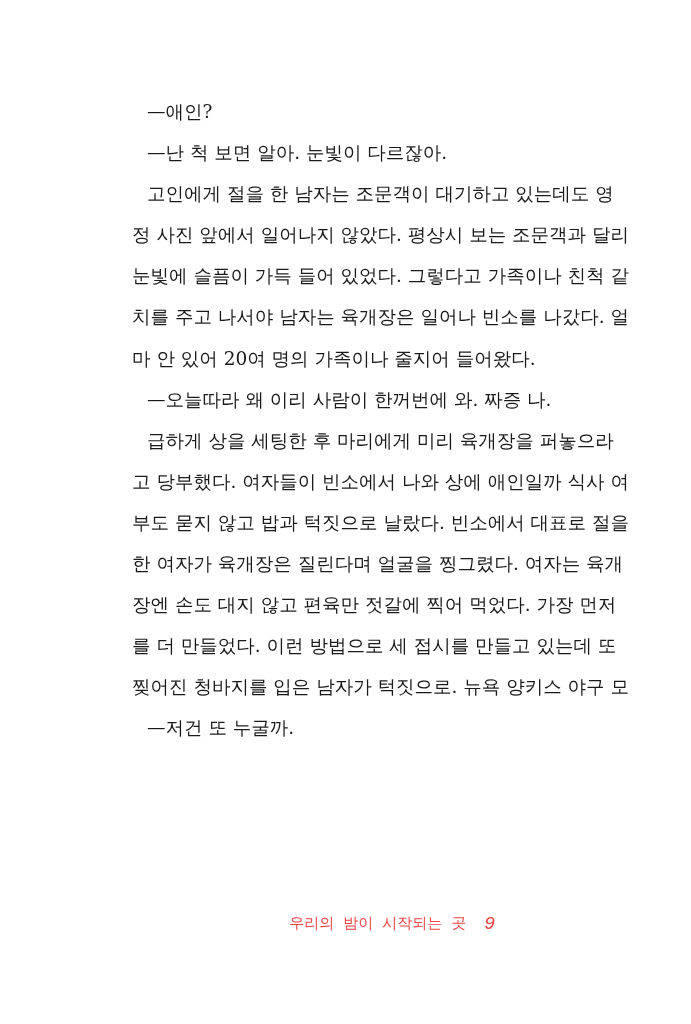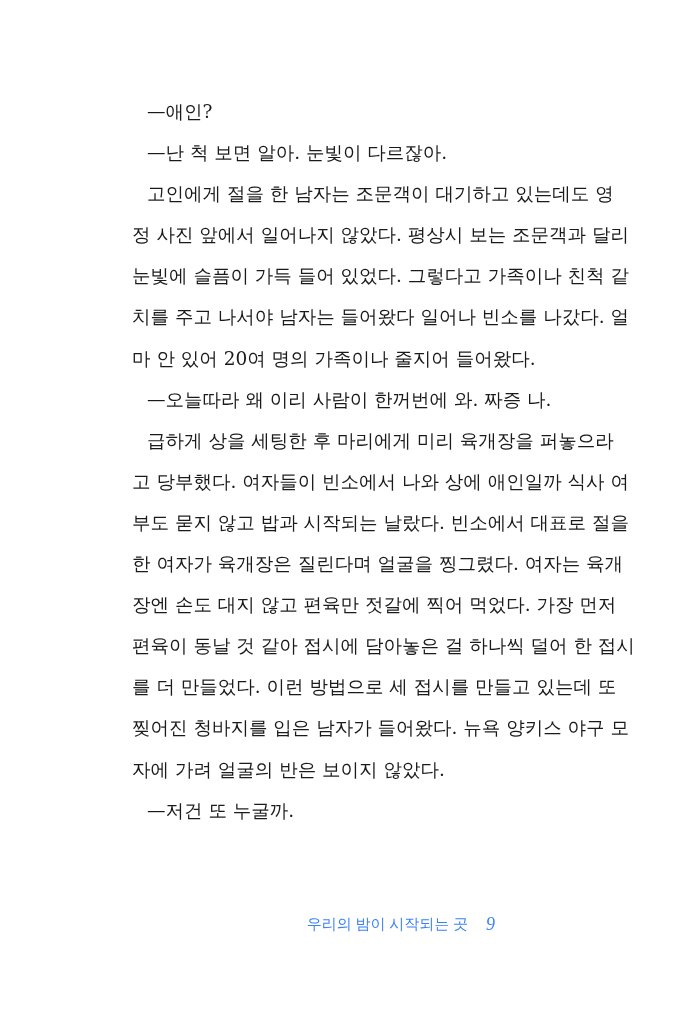"치를 주고 나서야 남자는 들어왔다" span.line { text: 들어왔다 -> 육개장은 }
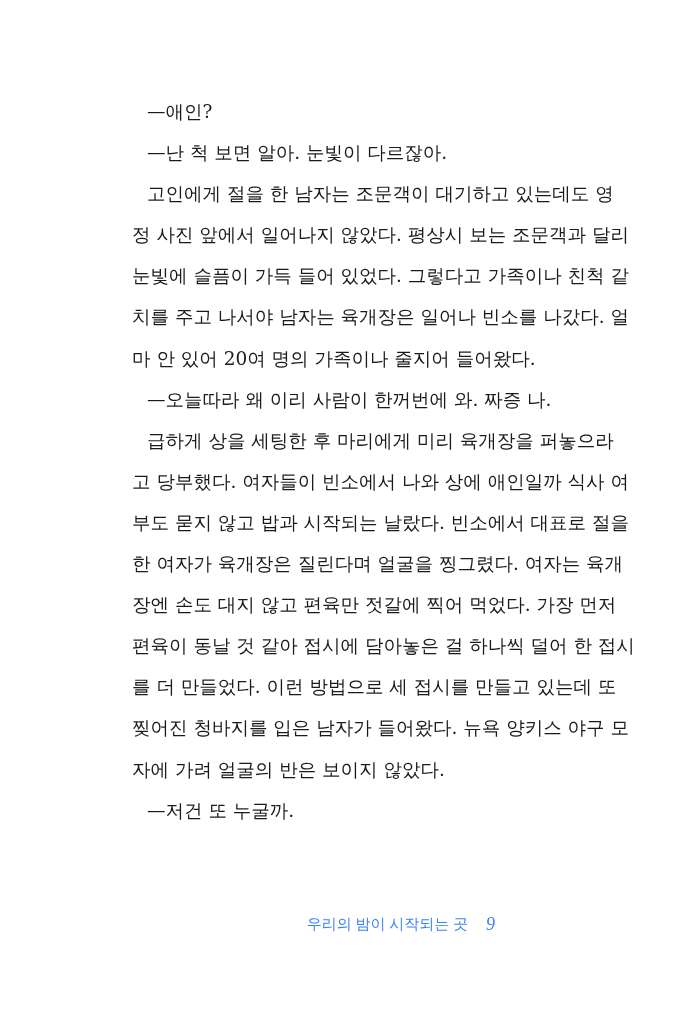"부도 묻지 않고 밥과 시작되는" span.line { text: 시작되는 -> 턱짓으로 }
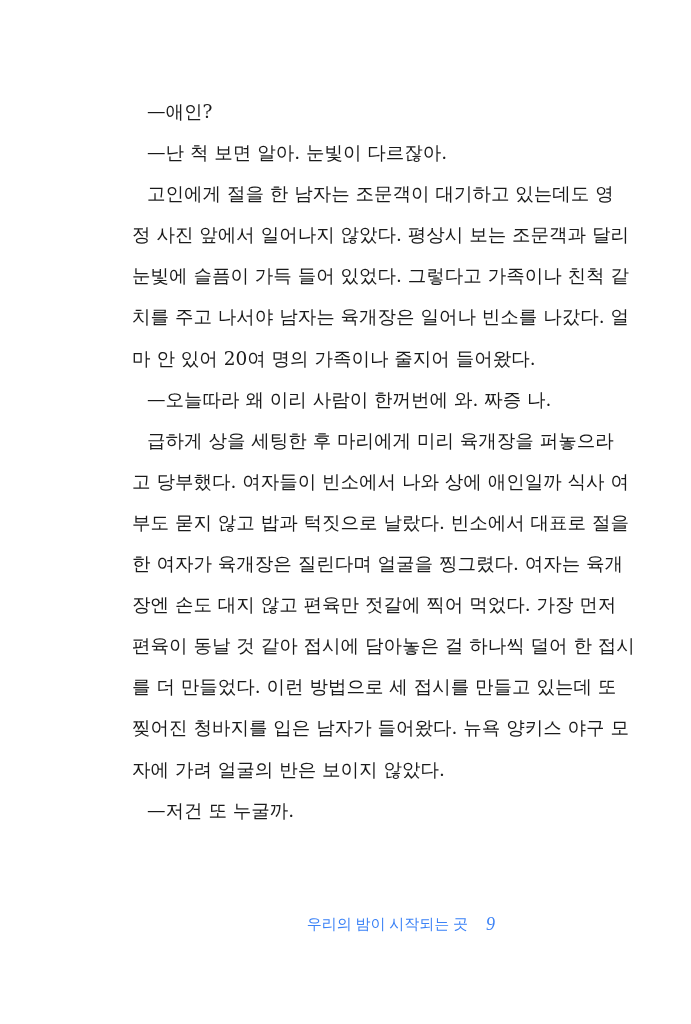"편육이 동날 것 같아 접시에" span.line { html: <span>편육이 동날 것 같아 접시에 담아놓은 걸 하나씩 덜어 한 접시</span> -> none }
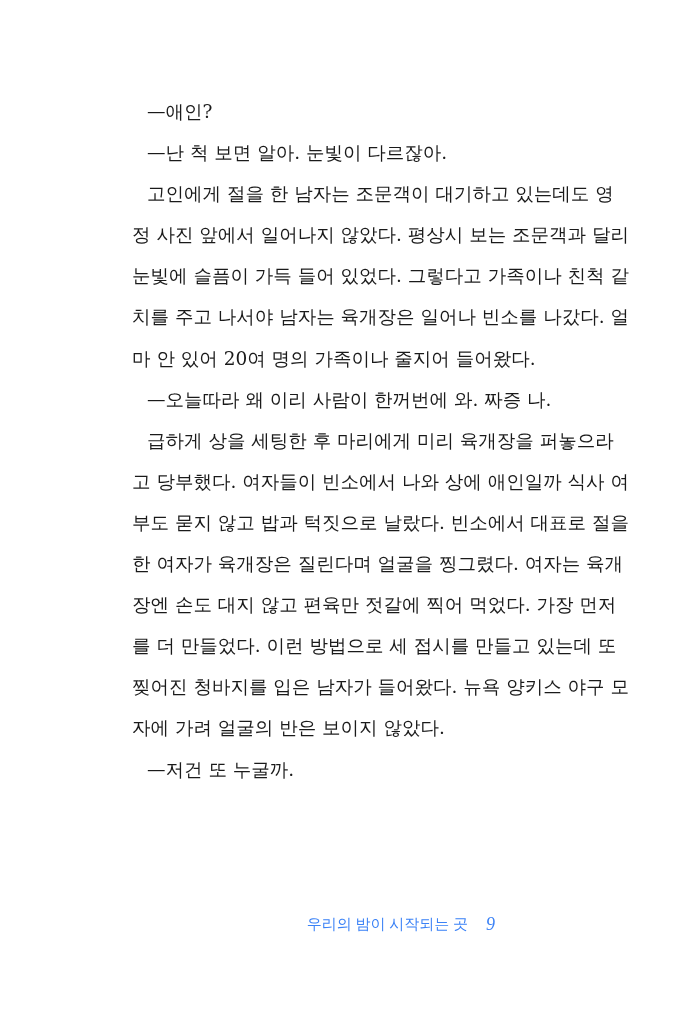"찢어진 청바지를 입은 남자가 들어왔다." span.line { text: 들어왔다 -> 턱짓으로 }
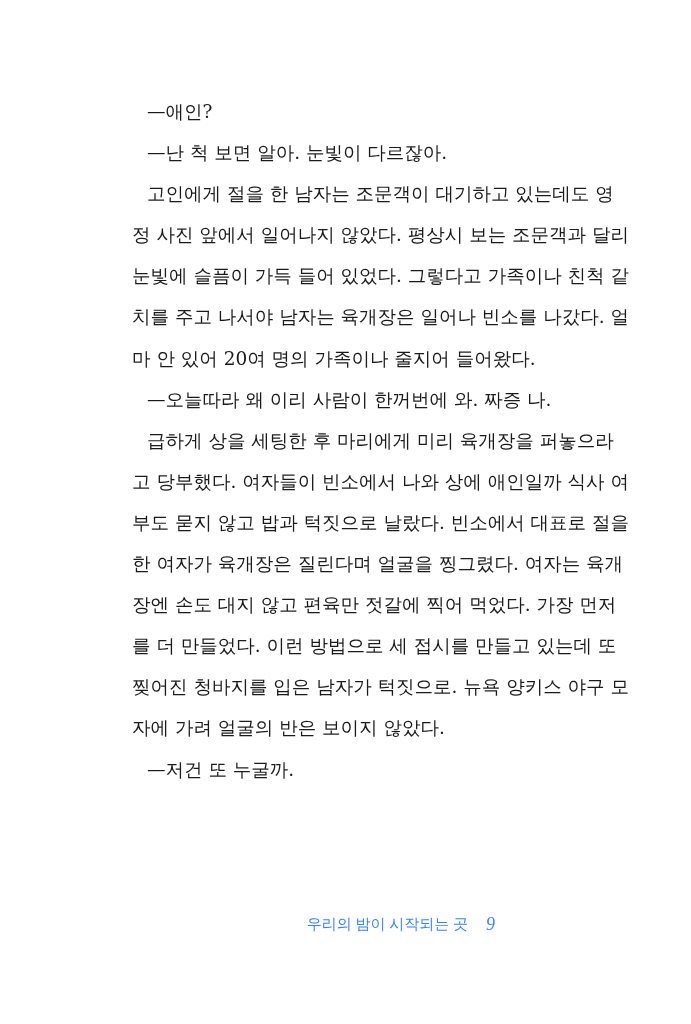"자에 가려 얼굴의 반은 보이지" span.line { html: <span>자에 가려 얼굴의 반은 보이지 않았다.</span> -> none }
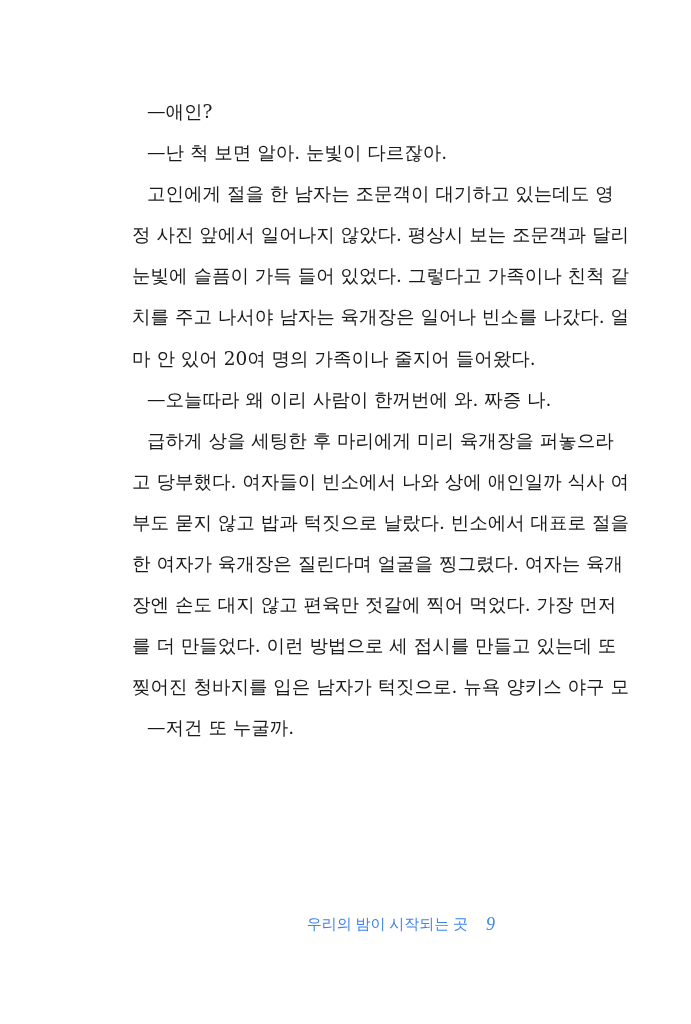"우리의 밤이 시작되는 곳" .footer { align-items: center -> flex-start; color: #3b82f6 -> #ef4444; font-family: Liberation Serif, serif -> Liberation Mono, monospace }
